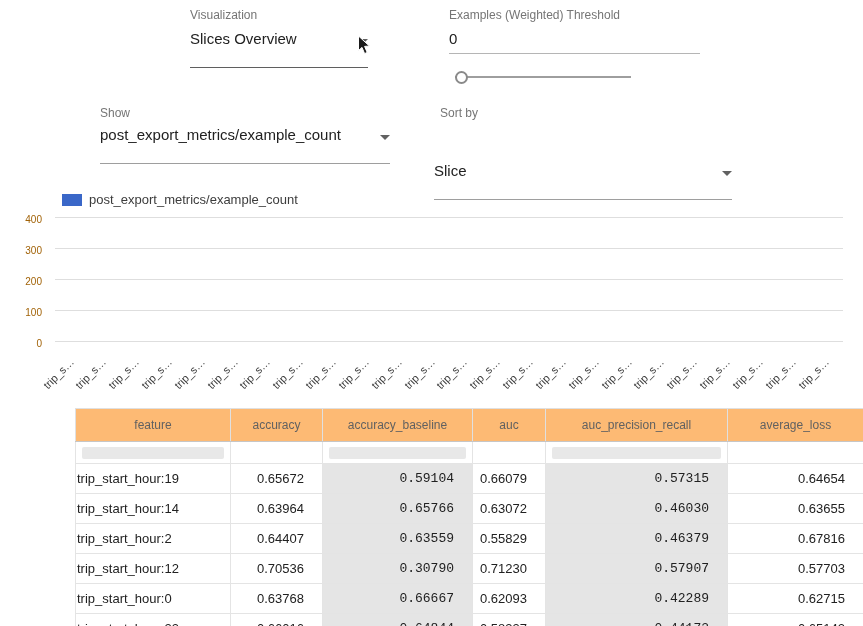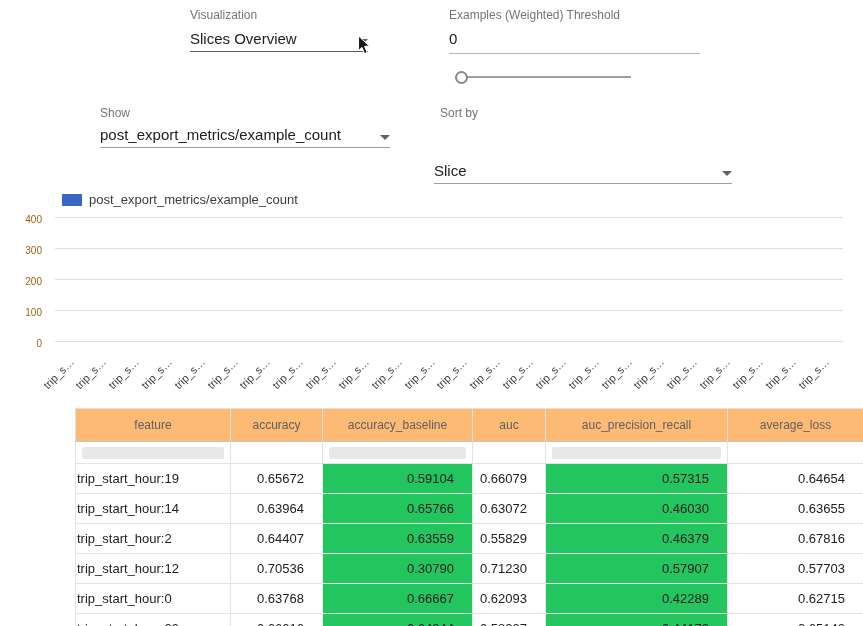"Slices Overview" .select { padding-bottom: 4px -> 20px }
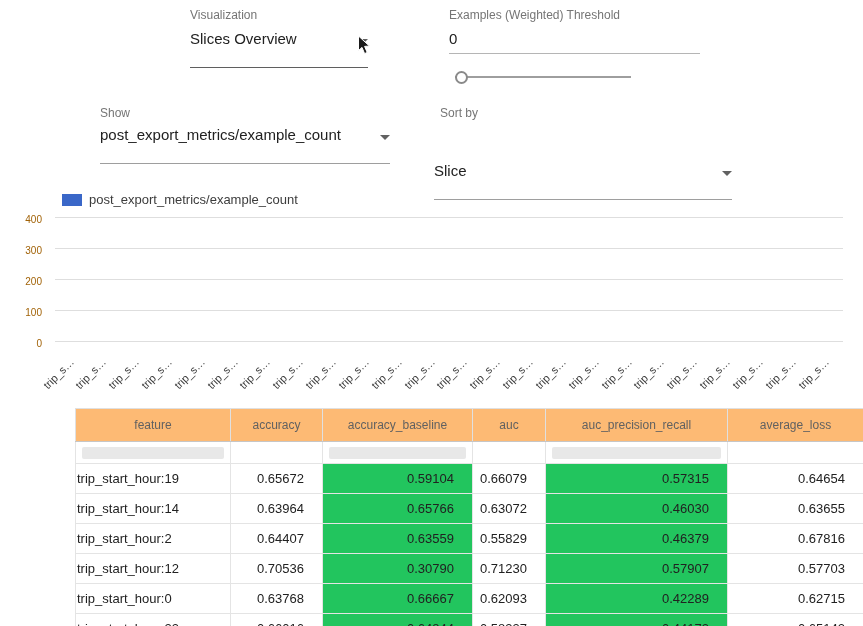"0.59104" td.shade { background: #22c55e -> #e5e5e5; font-family: none -> Liberation Mono, monospace }
